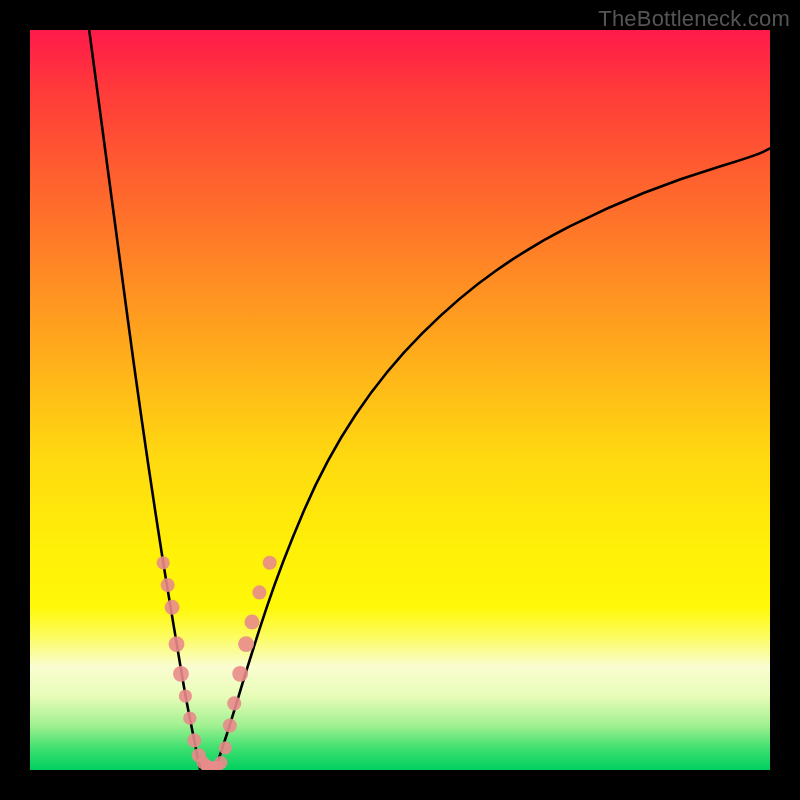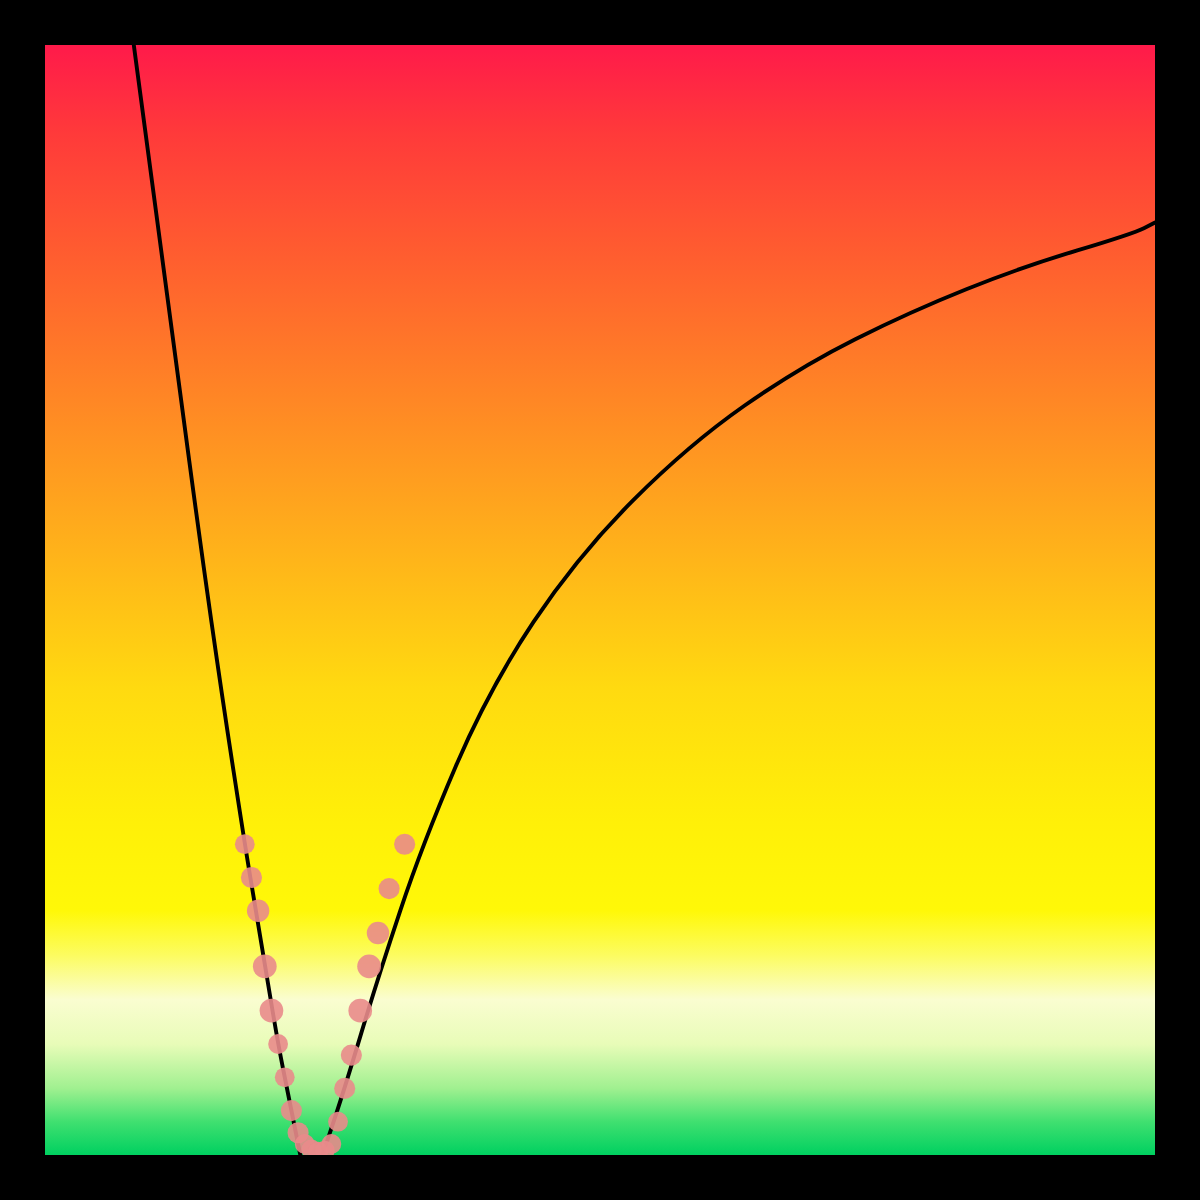"TheBottleneck.com" div.watermark { html: none -> <div>TheBottleneck.com</div> }
